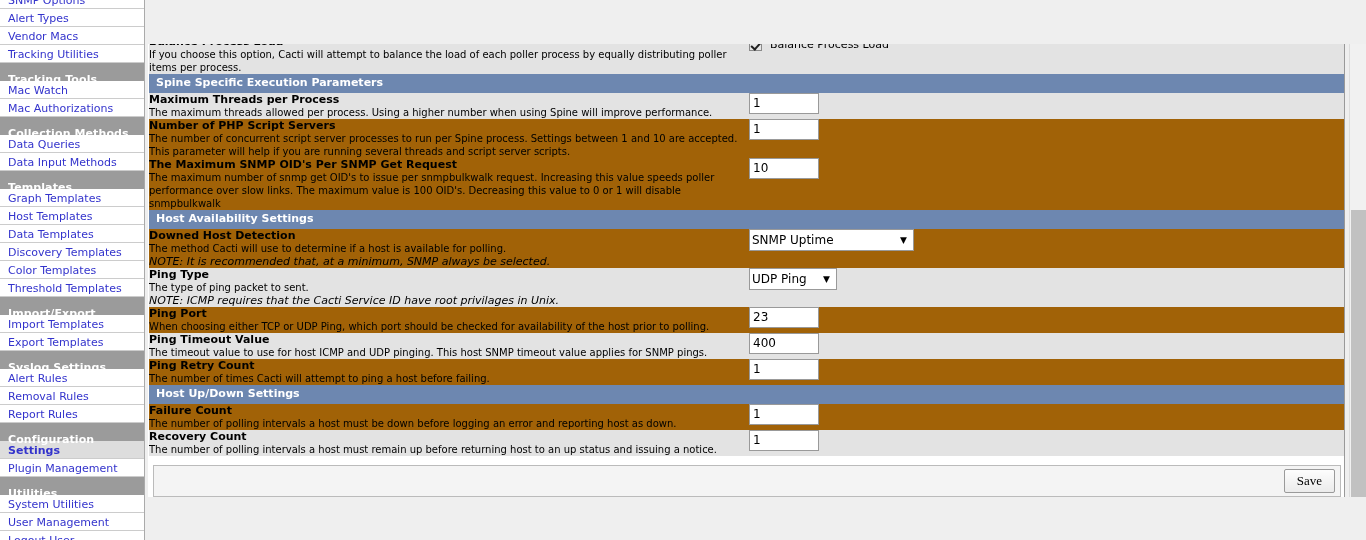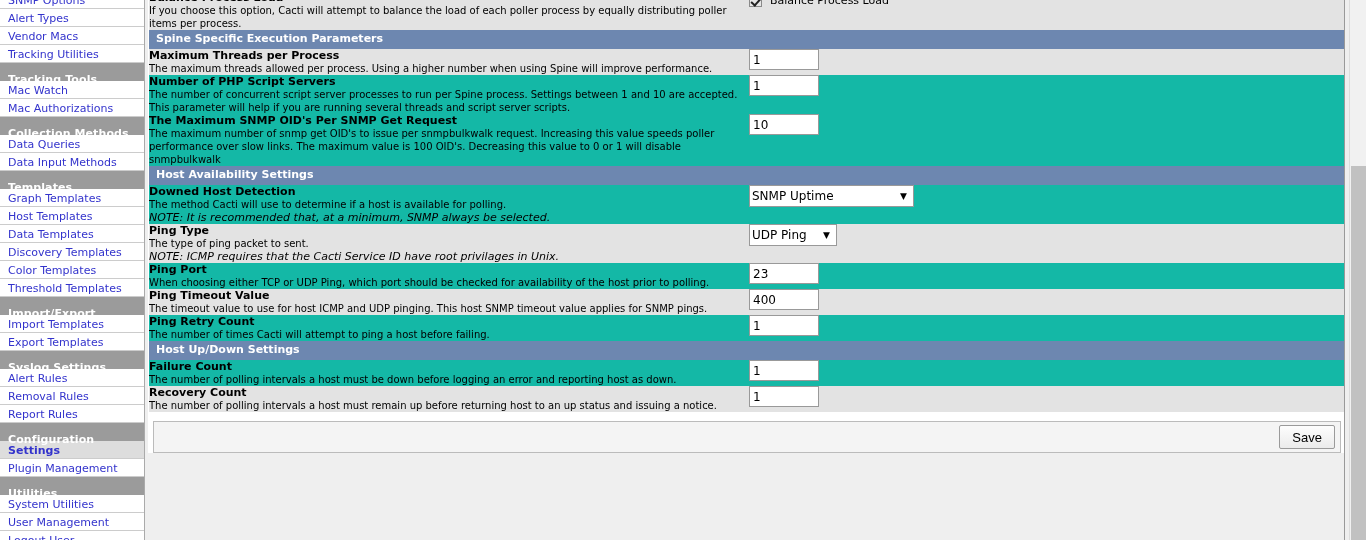"SNMP Options" #app { align-items: none -> center }
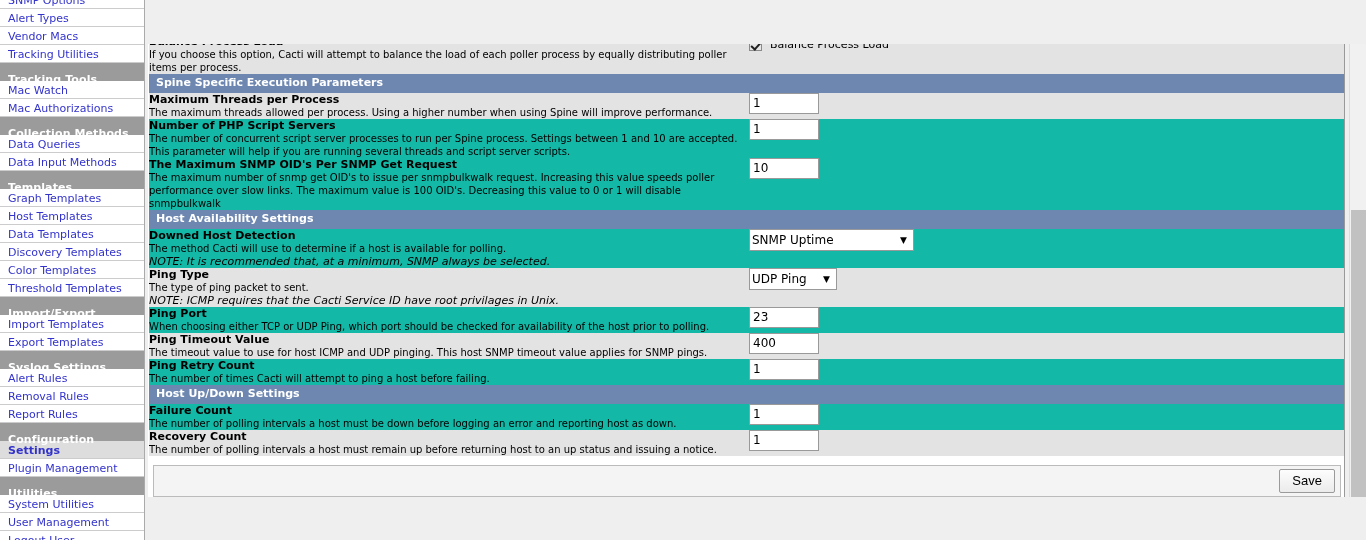"Number of PHP Script Servers" tr.row-even > td { background: #14b8a6 -> #a16207 }
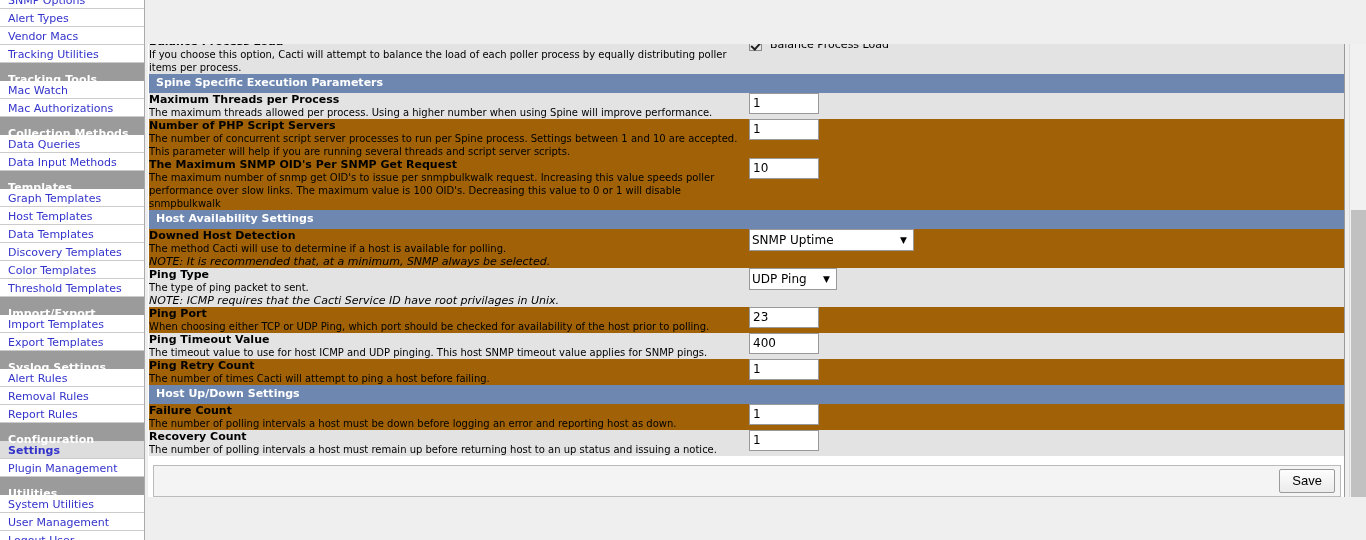"Save" button.save-btn { font-family: Liberation Sans, sans-serif -> Liberation Serif, serif }
